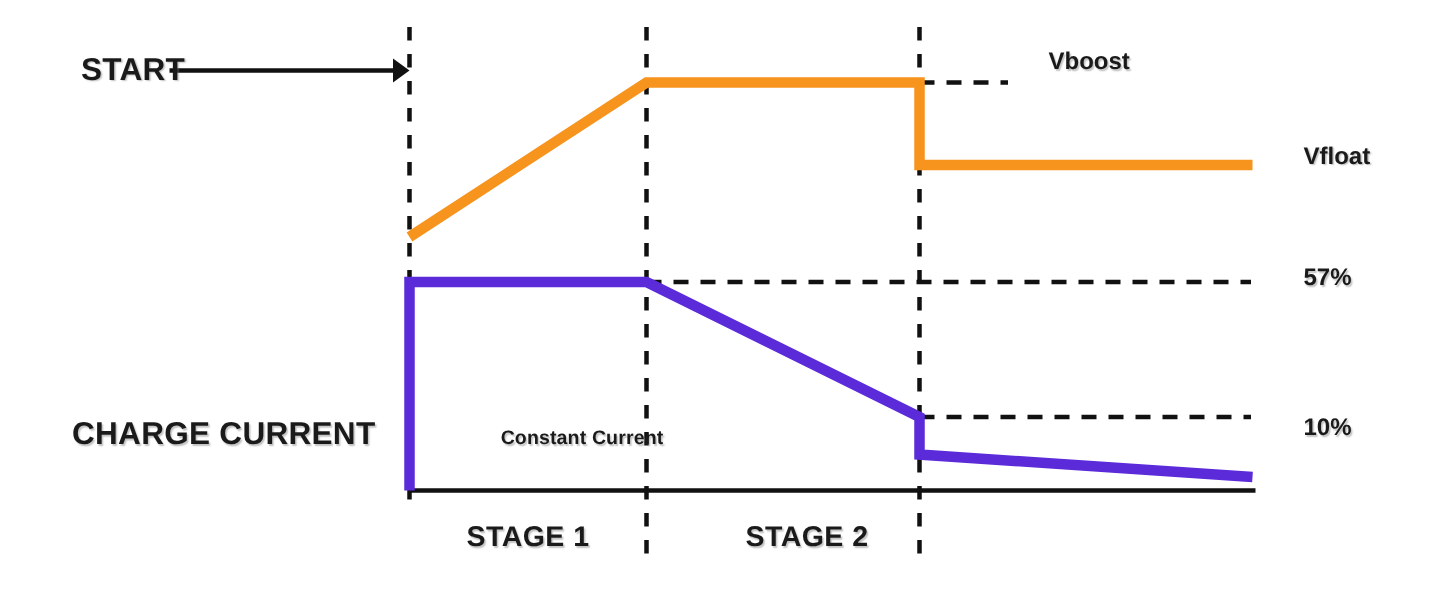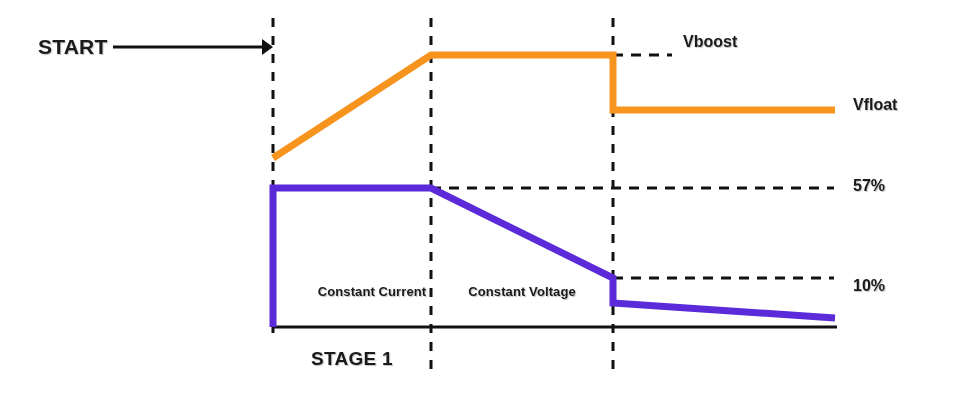"START" .lbl { margin-left: none -> 16px }
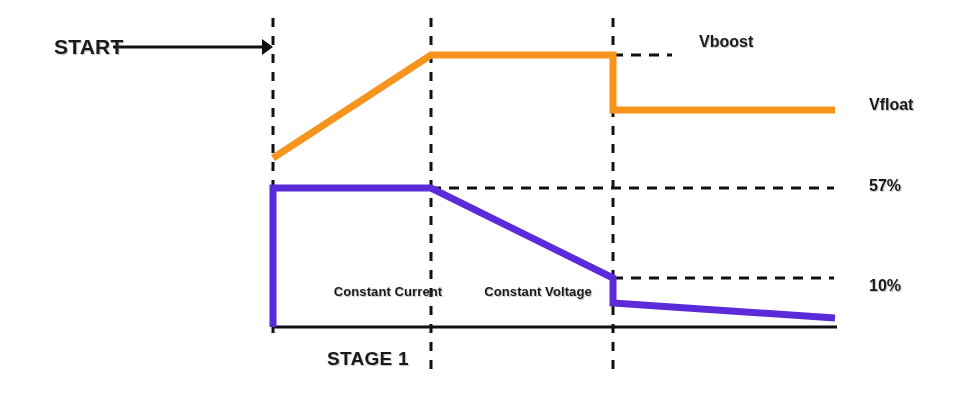"CHARGE CURRENT" div.lbl { html: none -> <div>CHARGE CURRENT</div> }
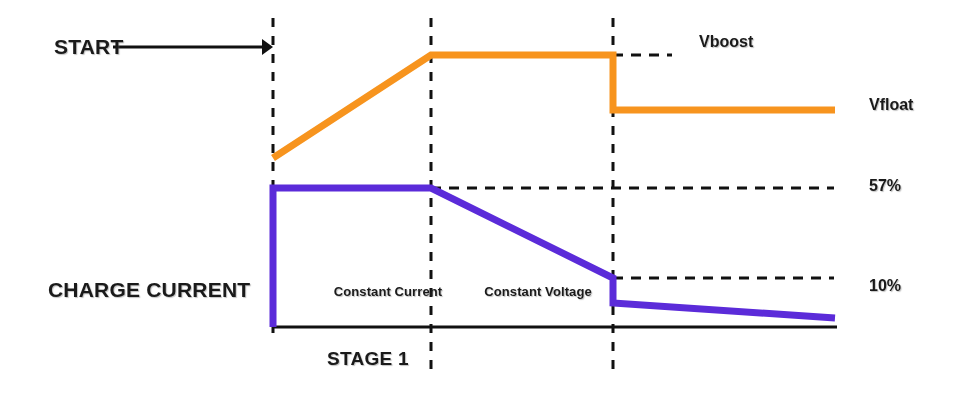"Constant Voltage" div.lbl { html: <div>Constant Voltage</div> -> none }
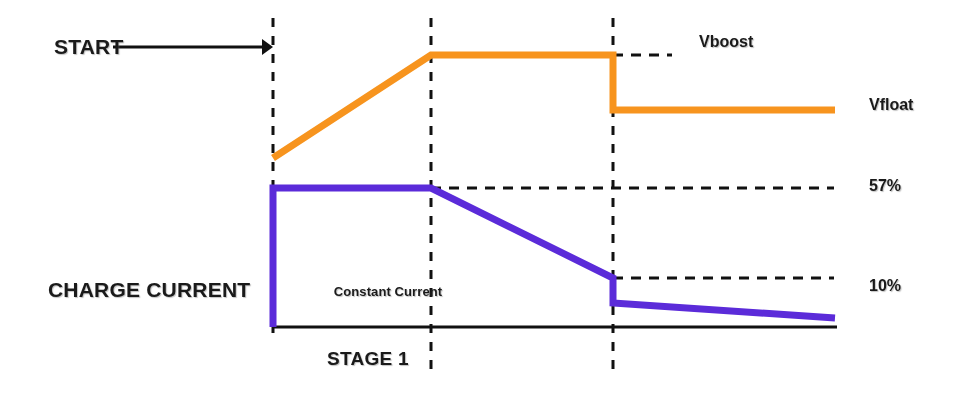"STAGE 1" div.lbl { left: 352px -> 336px }
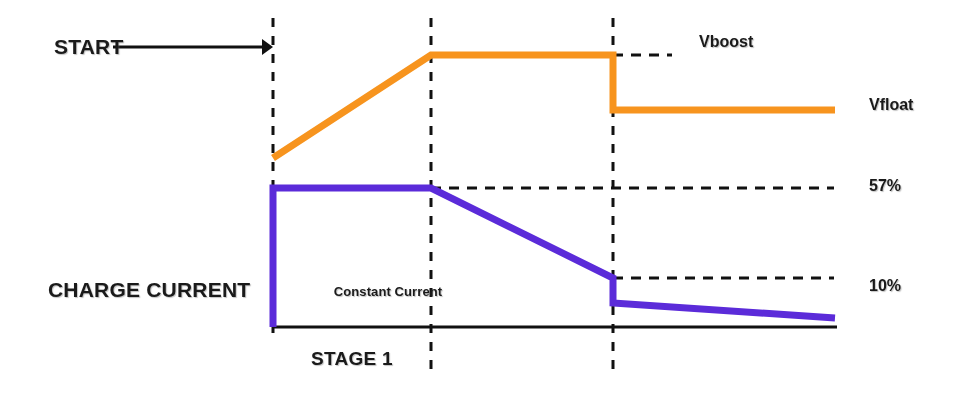"STAGE 2" div.lbl { html: none -> <div>STAGE 2</div> }
